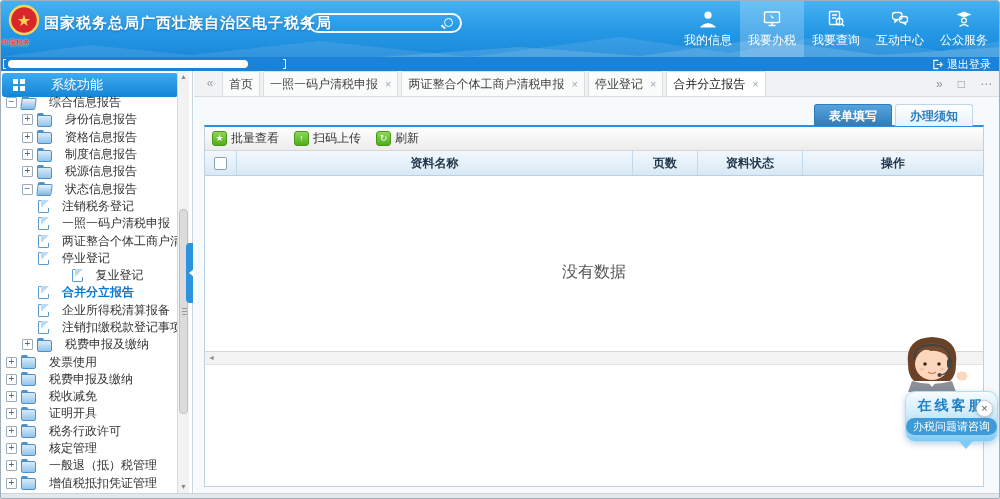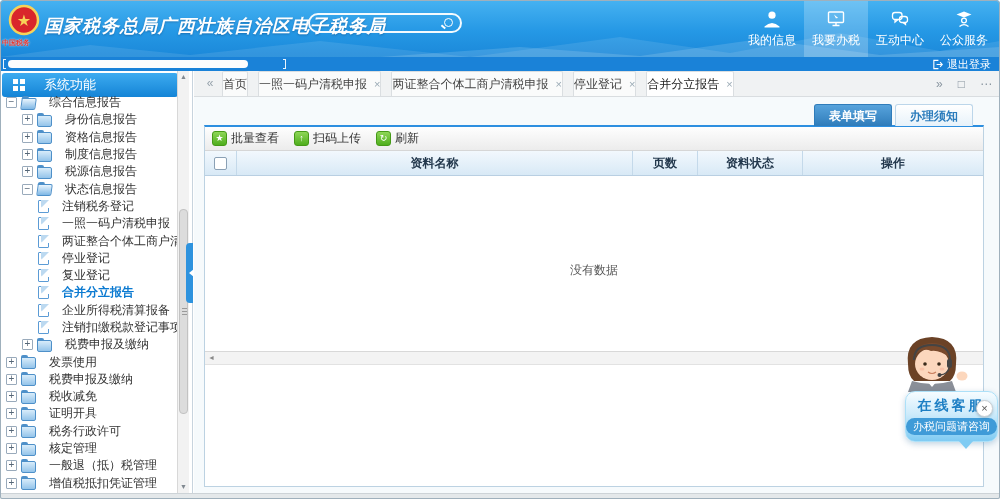"国家税务总局广西壮族自治区电子税务局" .app-title { font-size: 18px -> 15px; font-style: italic -> none }
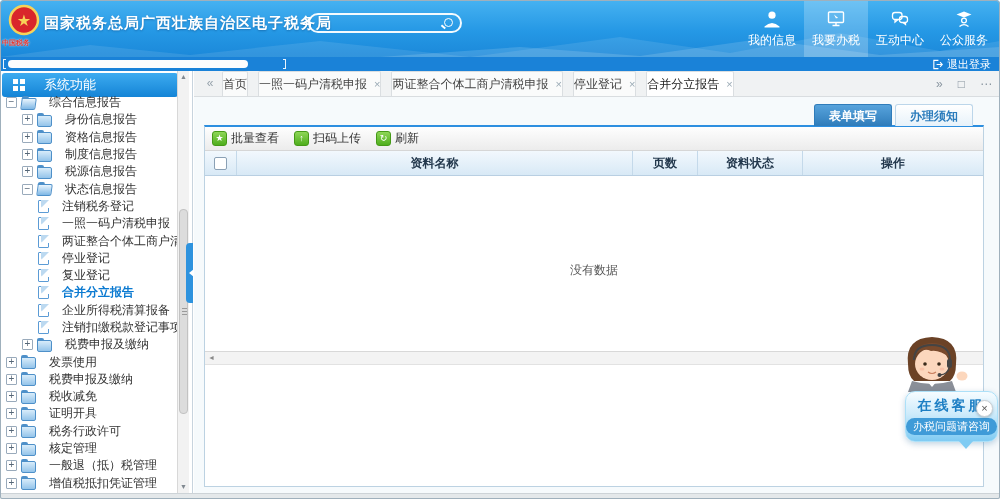"我要查询" div.nav-item { html: none -> <div> <svg> <rect></rect> <path></path> <circle></circle> <path></path> </svg> <span>我要查询</span> </div> }
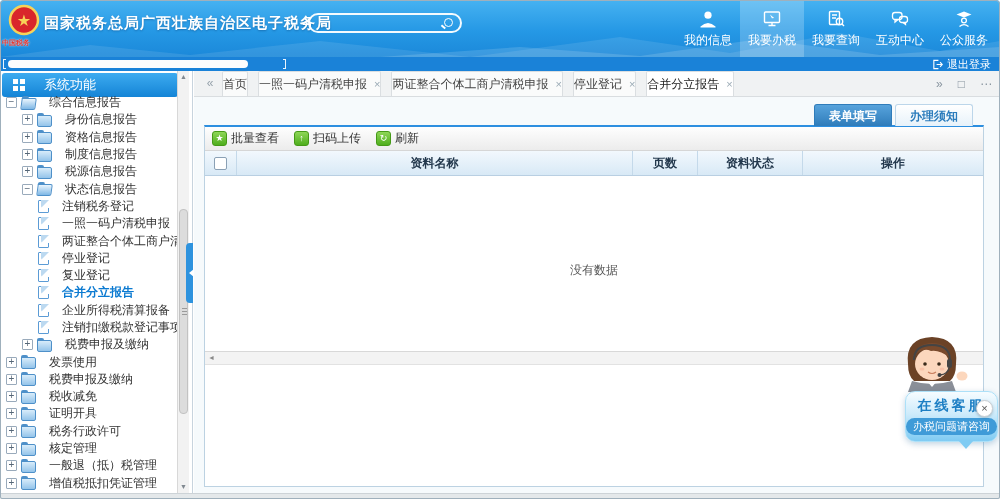"系统功能" .side-header { gap: 19px -> 26px }
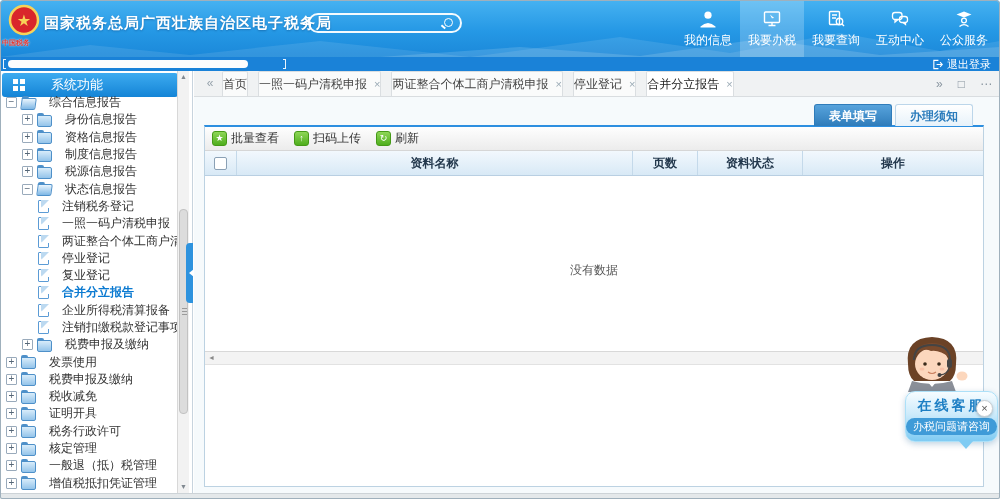"首页" .tab { margin-right: 10px -> 3px; padding: 0 0 -> 0 6px }
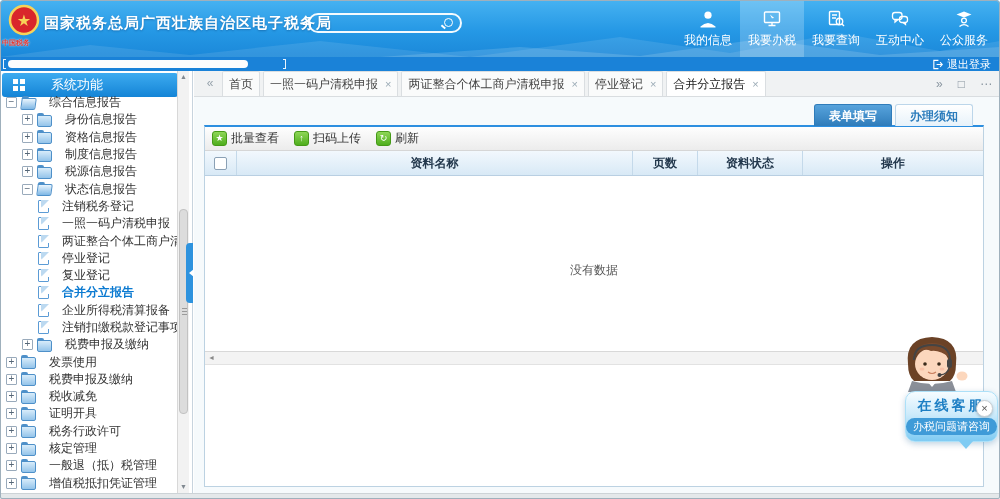"复业登记" div.tree-row { justify-content: none -> center }
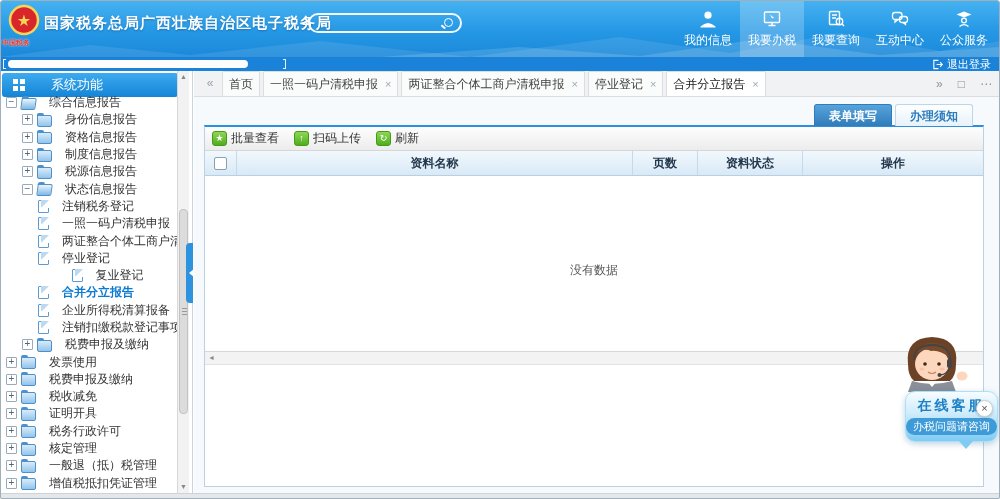"没有数据" .empty { font-size: 12px -> 16px }
